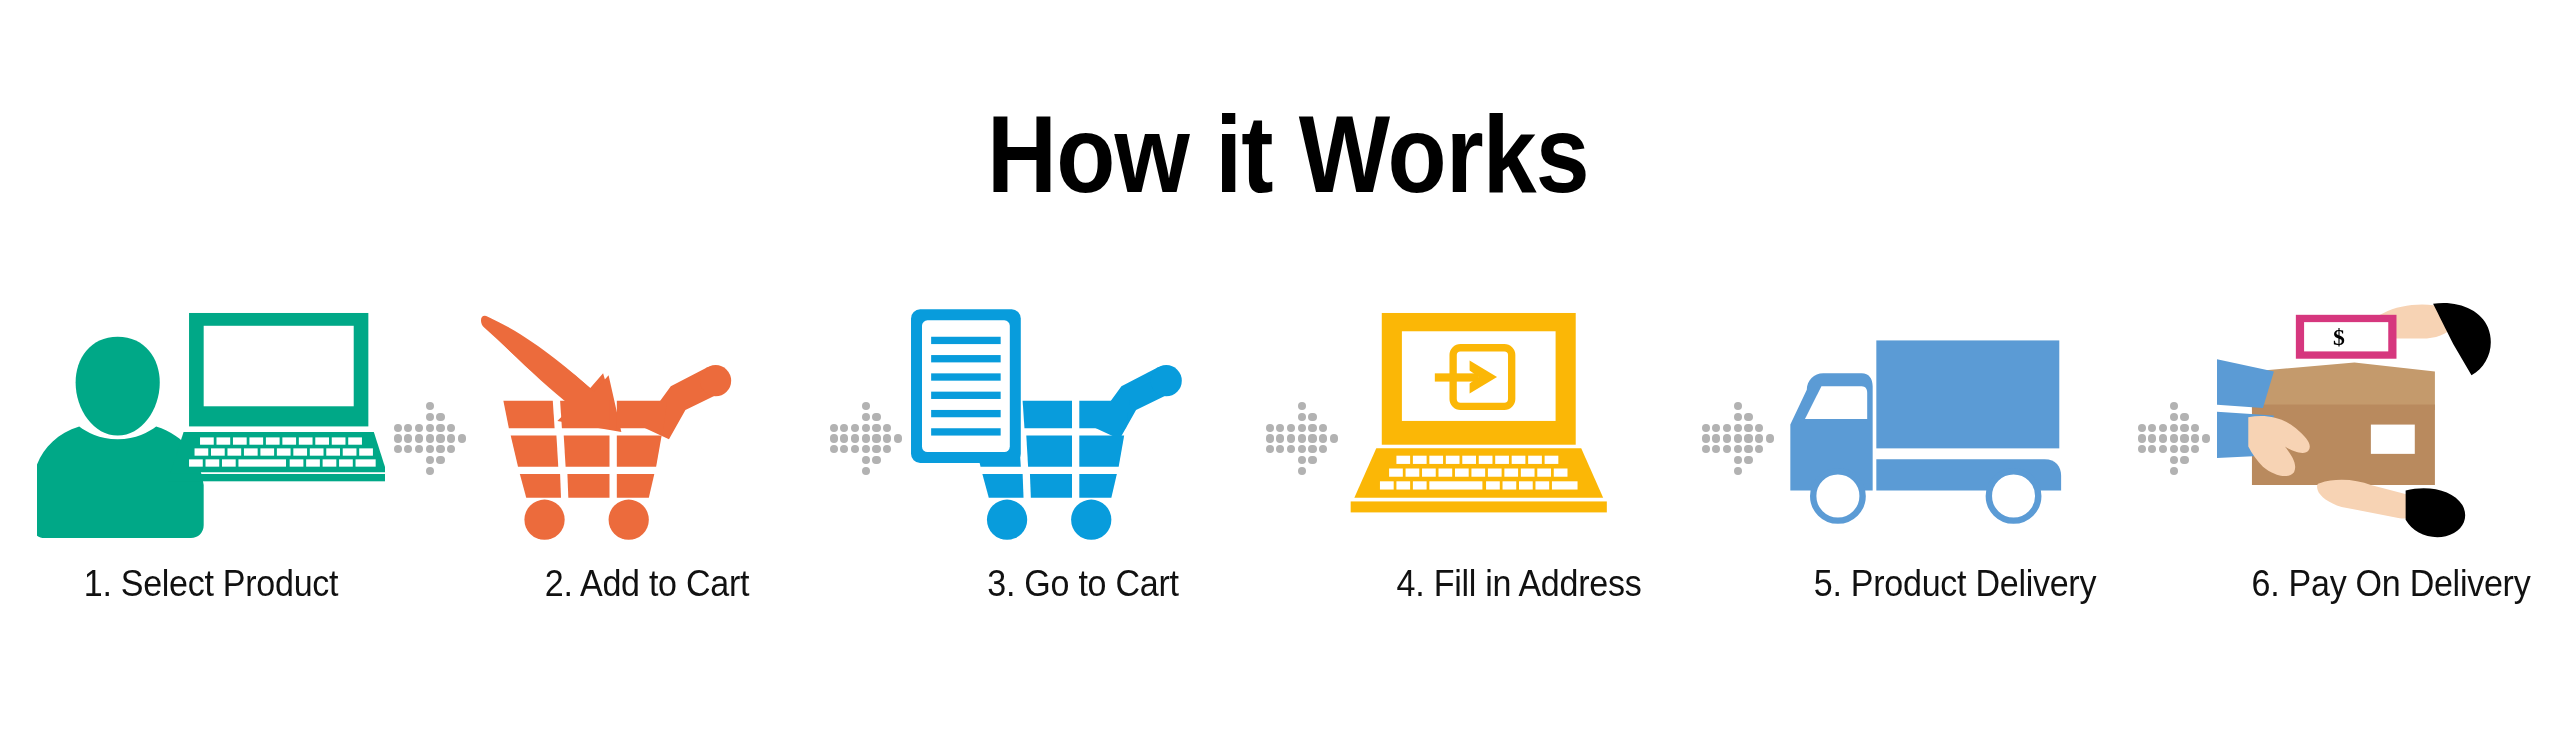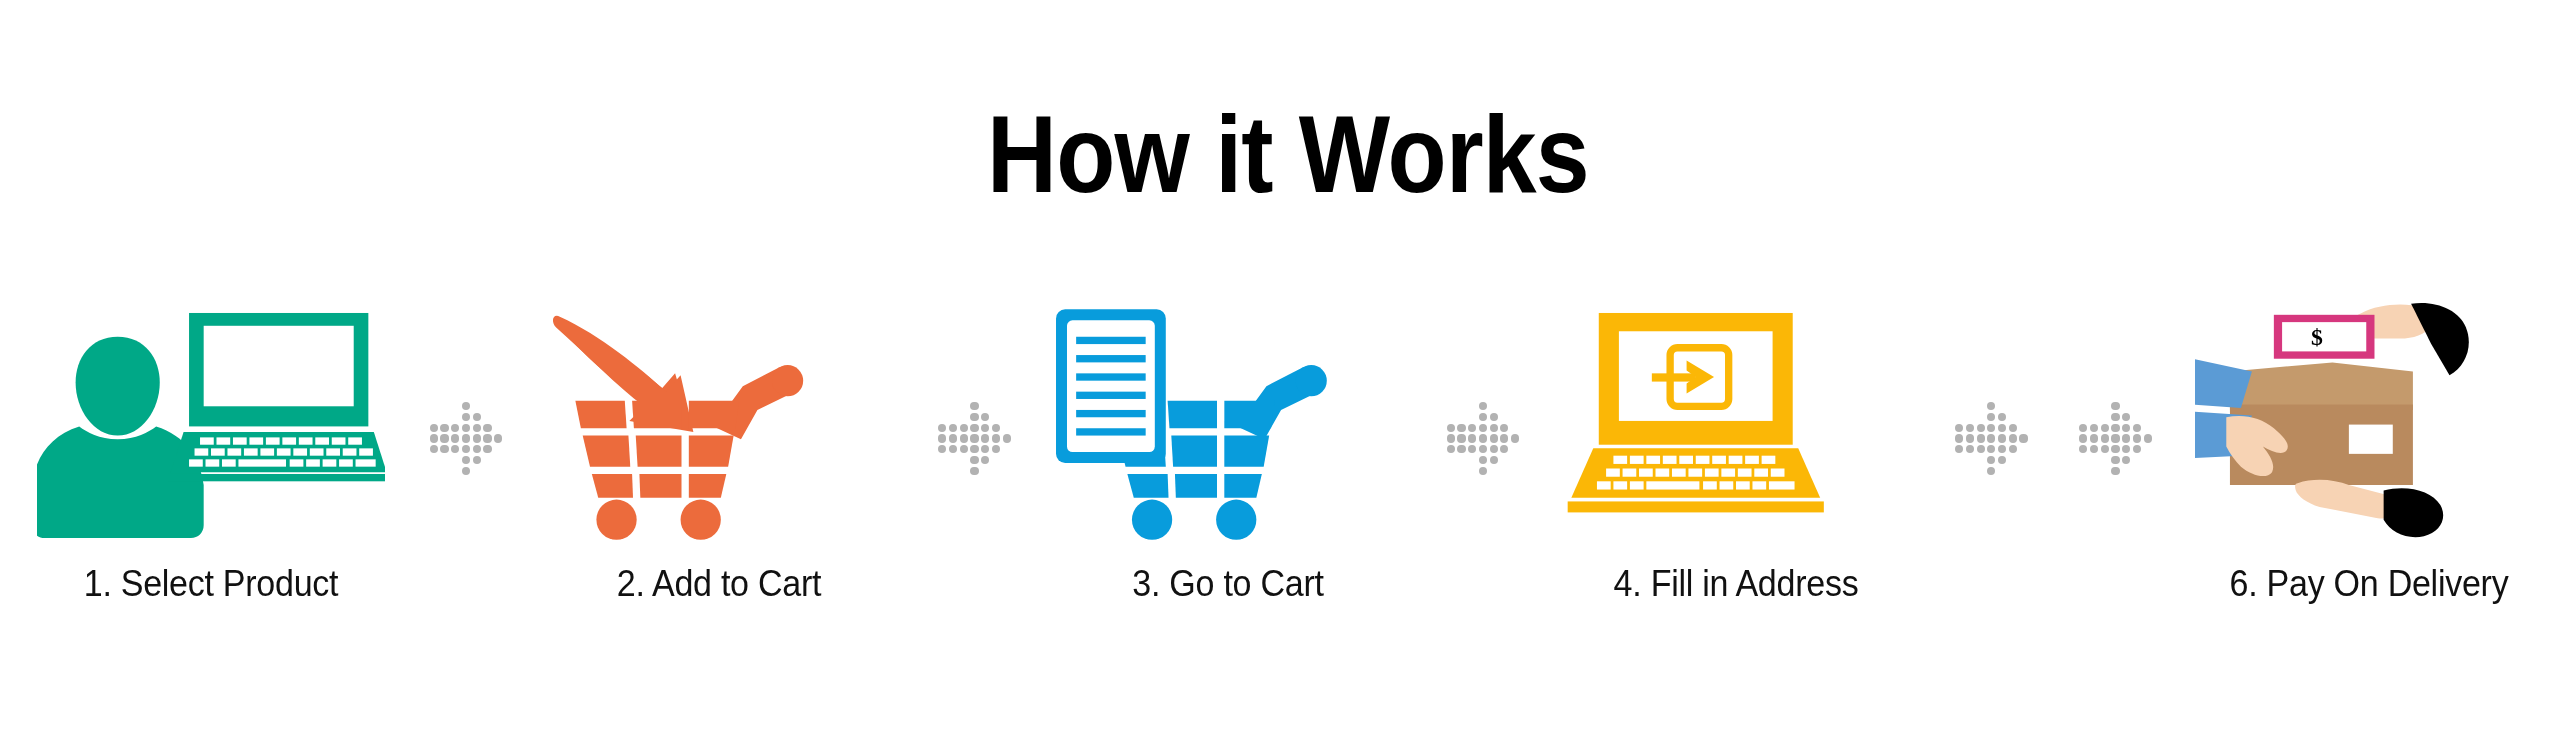"5. Product Delivery" div.step { html: none -> <div> <div> <svg> <rect></rect> <path></path> <path></path> <path></path> <circle></circle> <circle></circle> </svg> </div> <div>5. Product Delivery</div> </div> }
